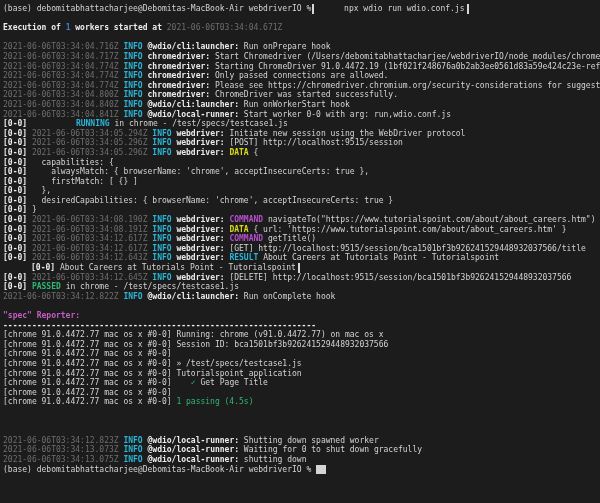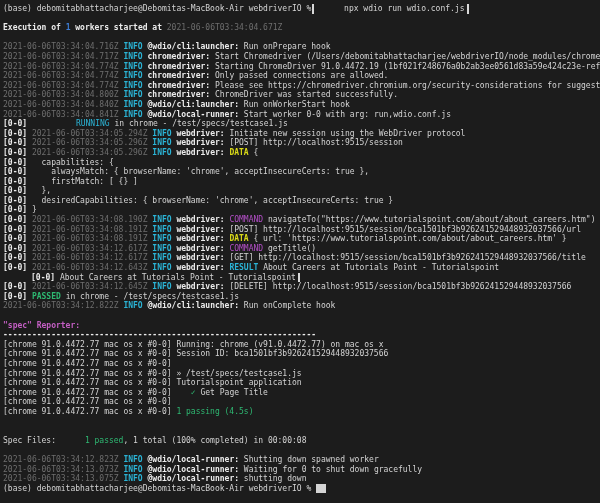"RUNNING" .c-run { font-weight: normal -> bold }
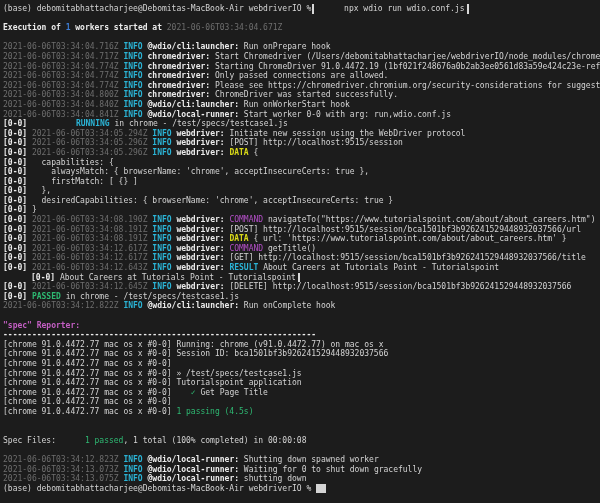"COMMAND" .c-cmd { font-weight: normal -> bold }
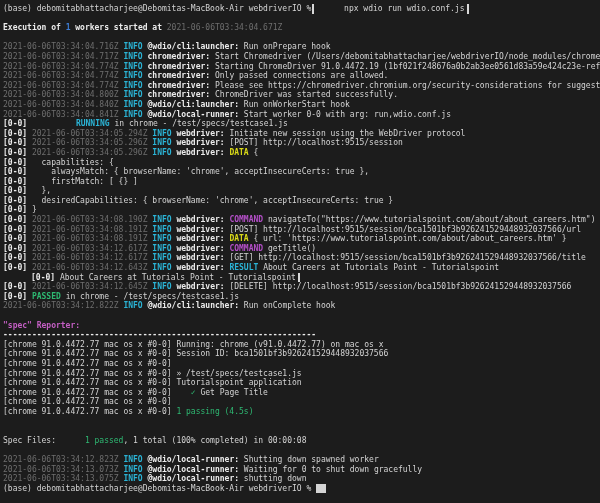"[0-0] 2021-06-06T03:34:08.191Z INFO webdriver: [POST]" div.ln { html: <div><span>[0-0] </span><span>2021-06-06T03:34:08.191Z </span><span>INFO </span><span>webdriver: </span><span>[POST] http://localhost:9515/session/bca1501bf3b926241529448932037566/url</span></div> -> none }
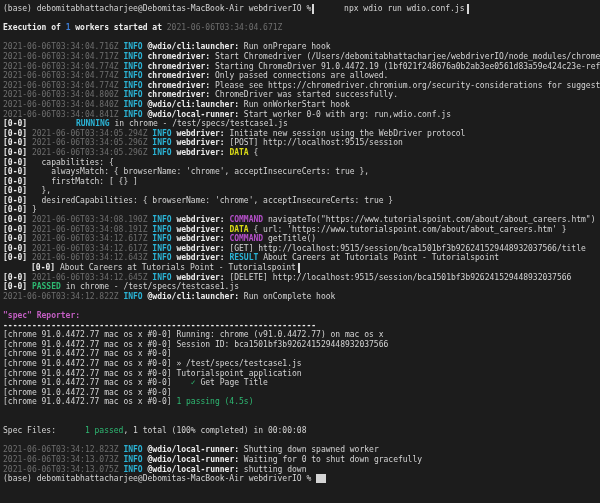"Spec Files: 1 passed, 1" div.ln { html: <div><span>Spec Files: </span><span>1 passed</span><span>, 1 total (100% completed) in 00:00:08</span></div> -> none }
